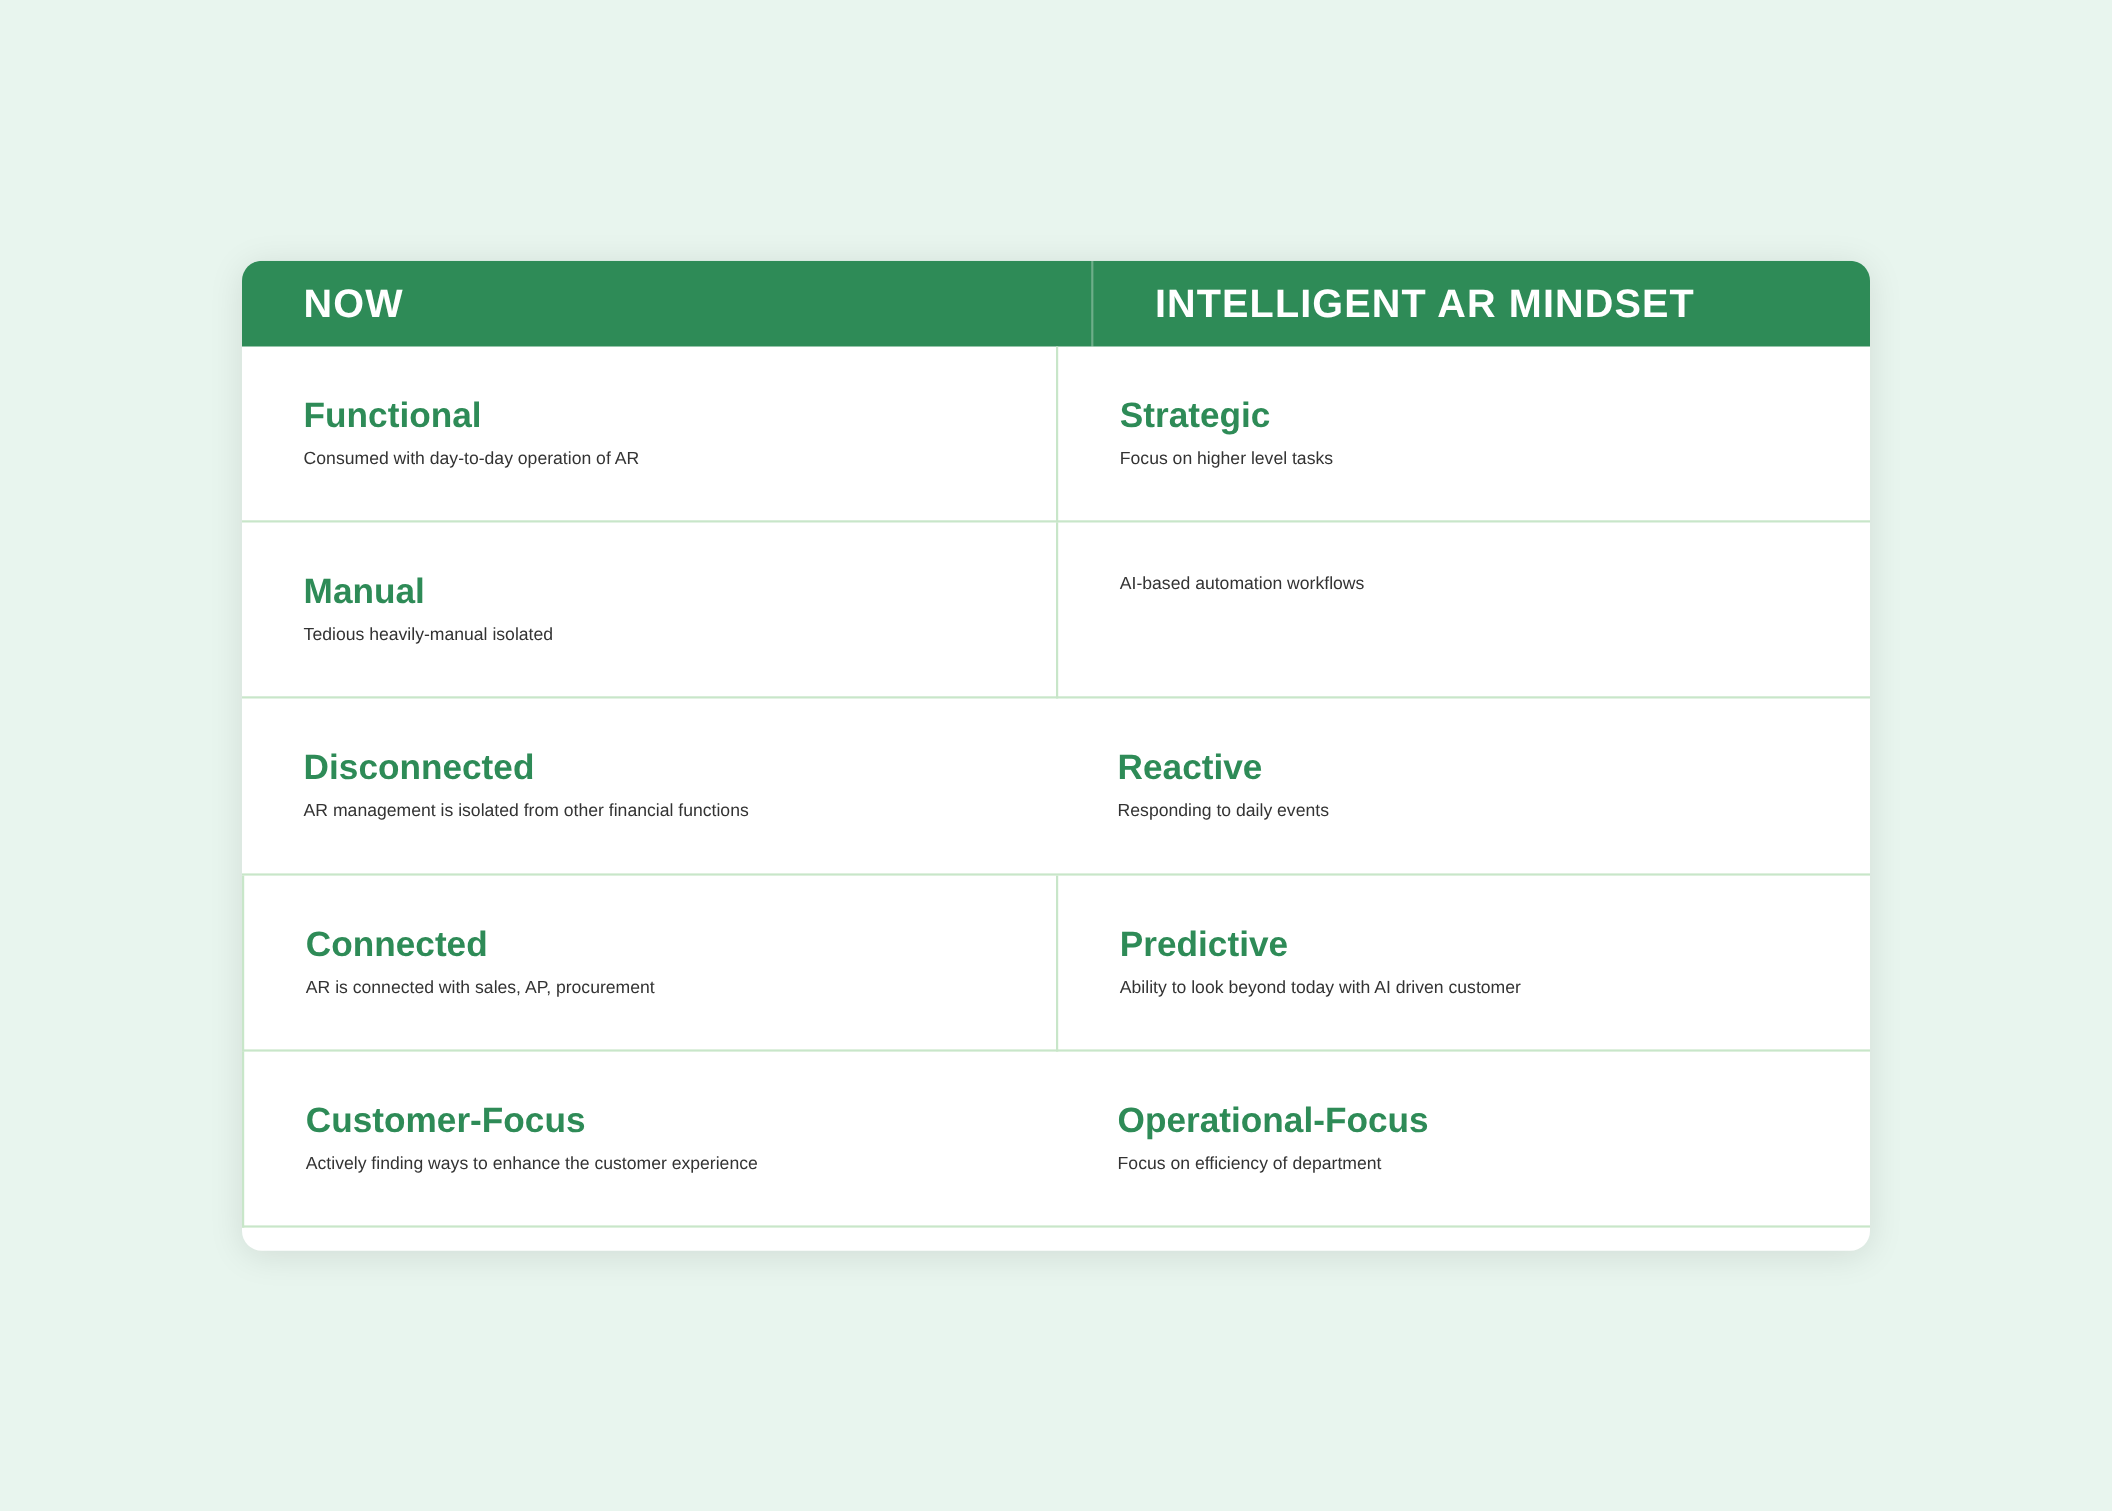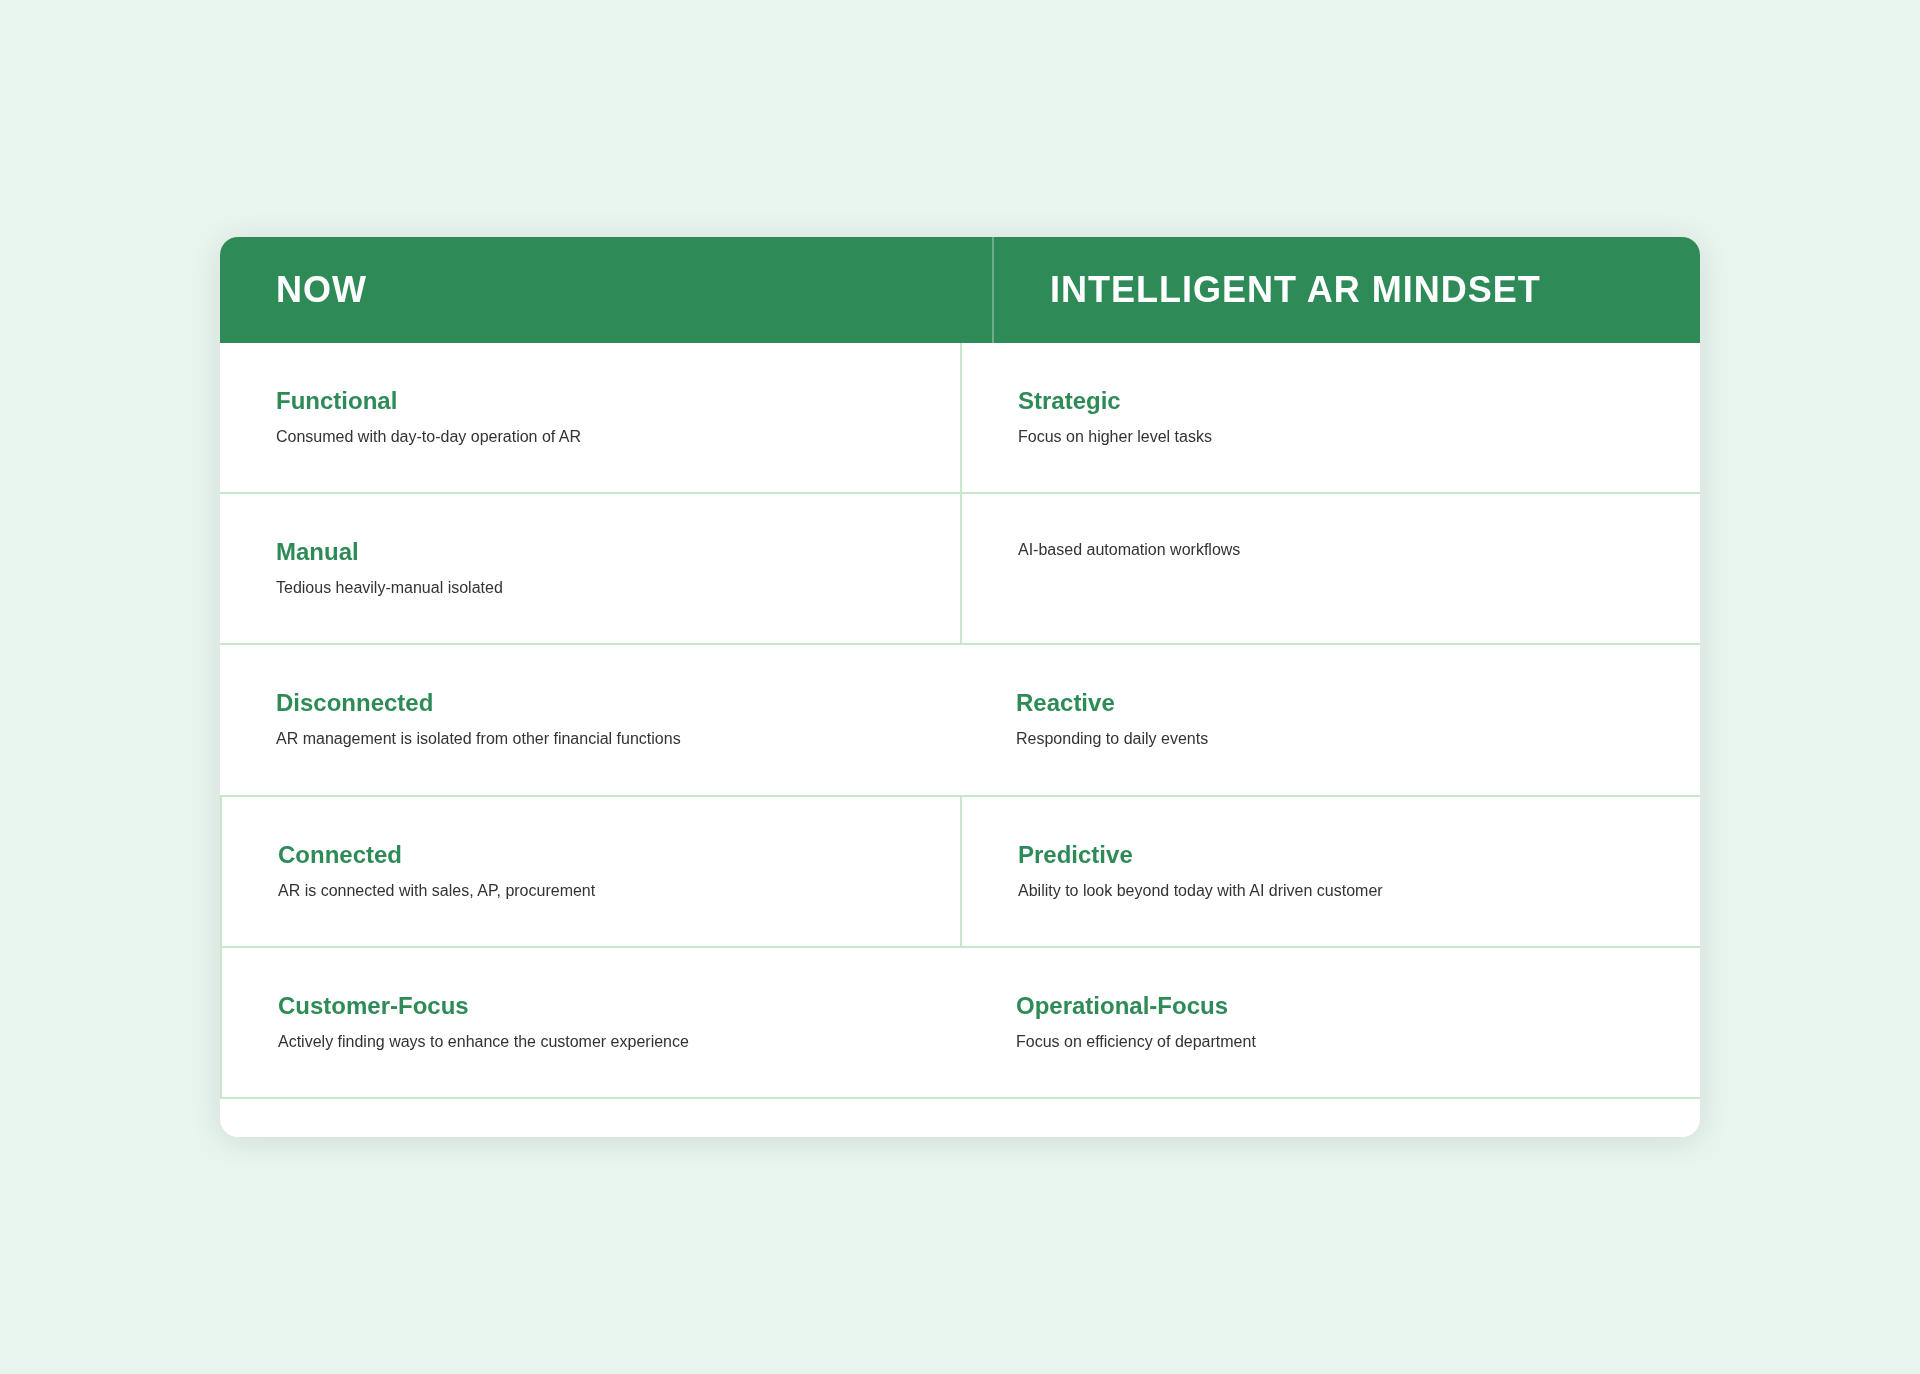"NOW" .header-cell { padding: 32px 56px -> 18px 56px }
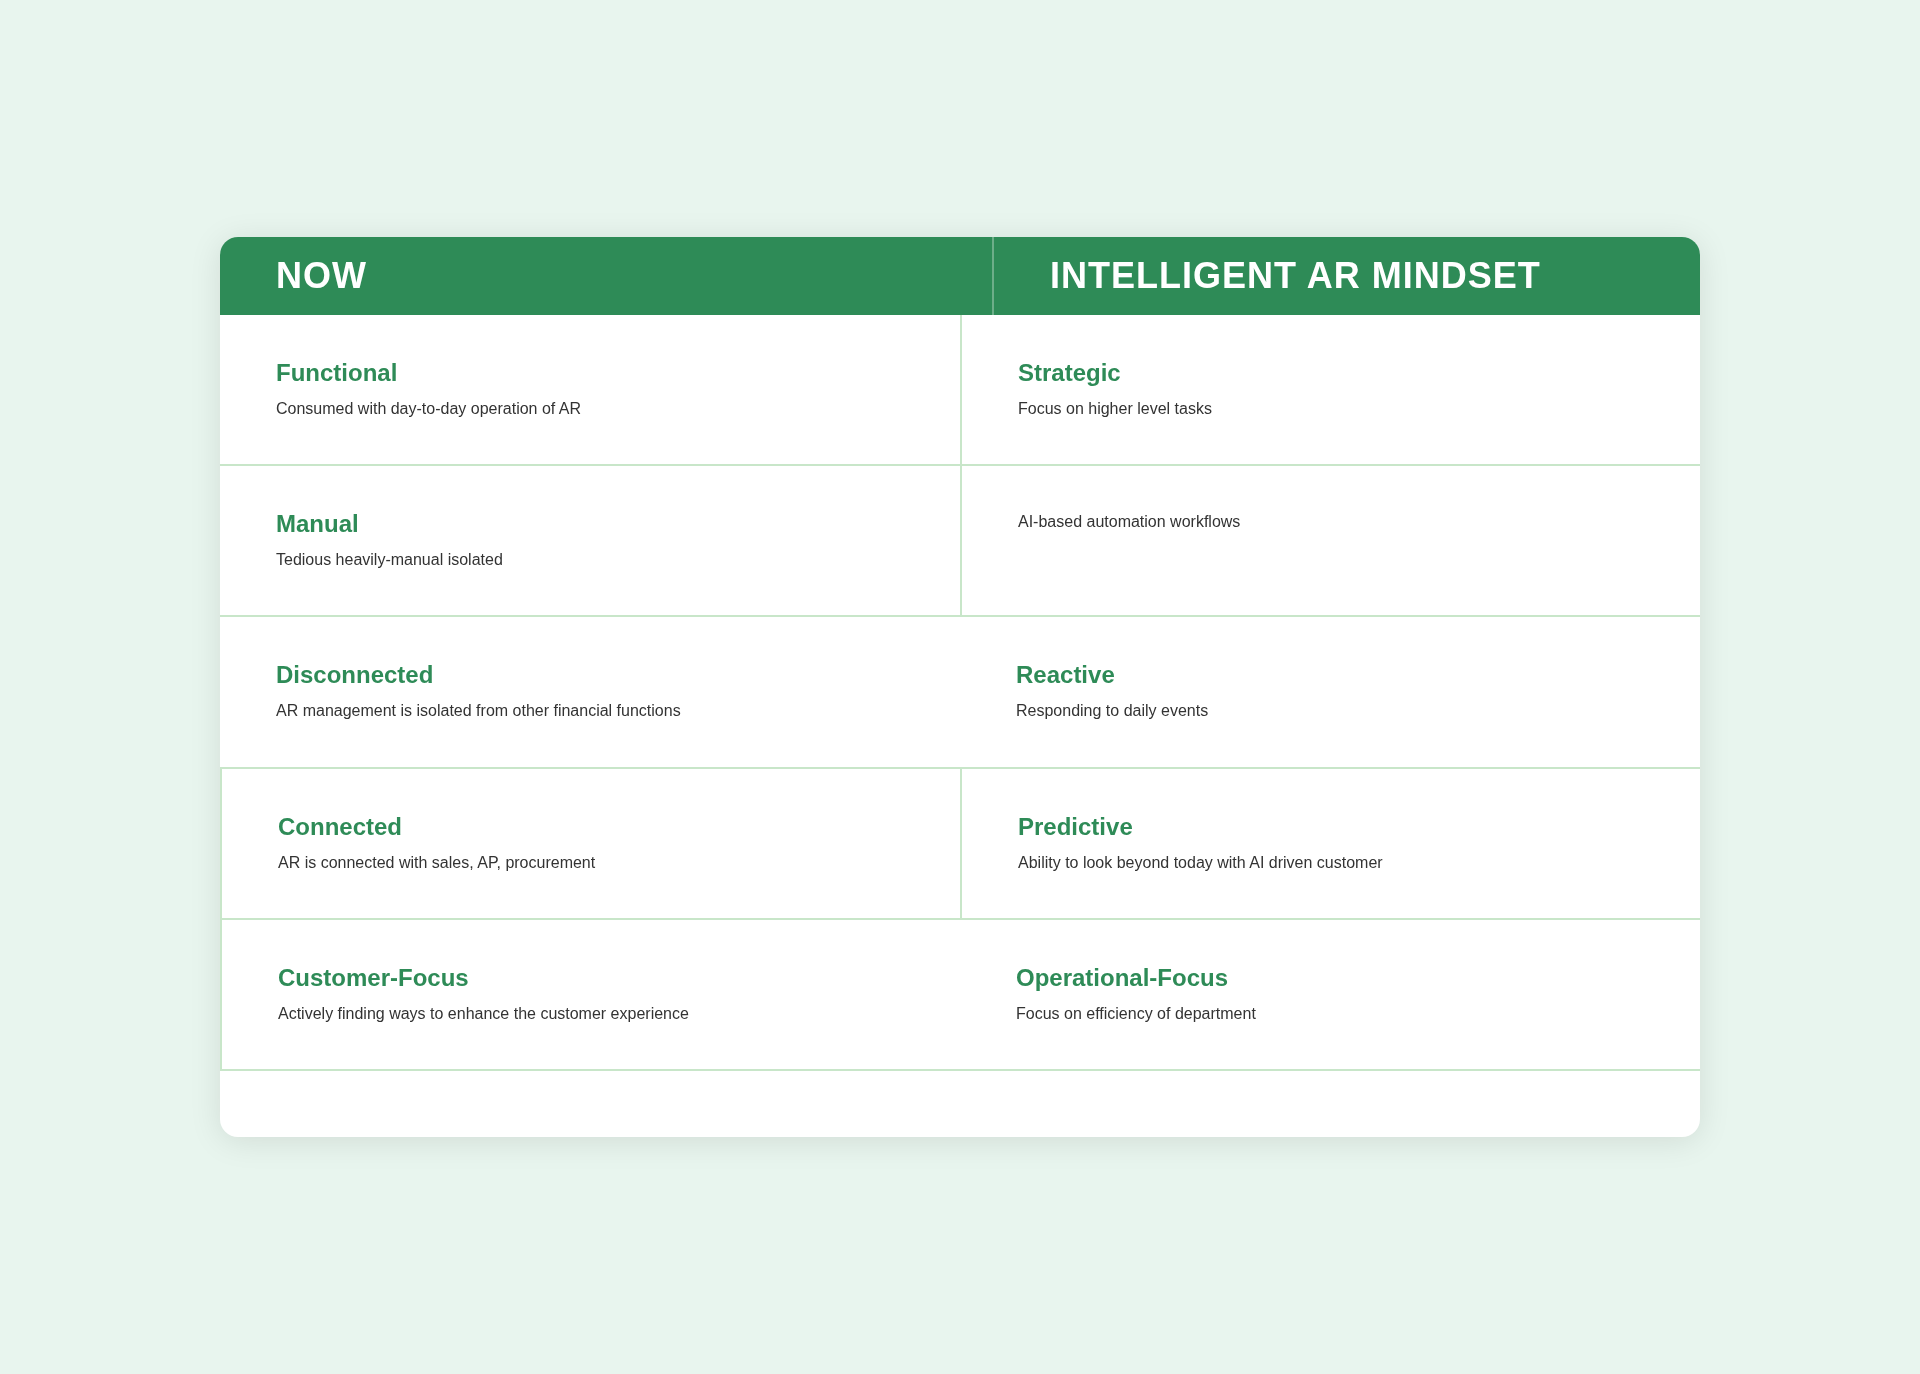"Functional" .cell-title { font-size: 24px -> 32px }
